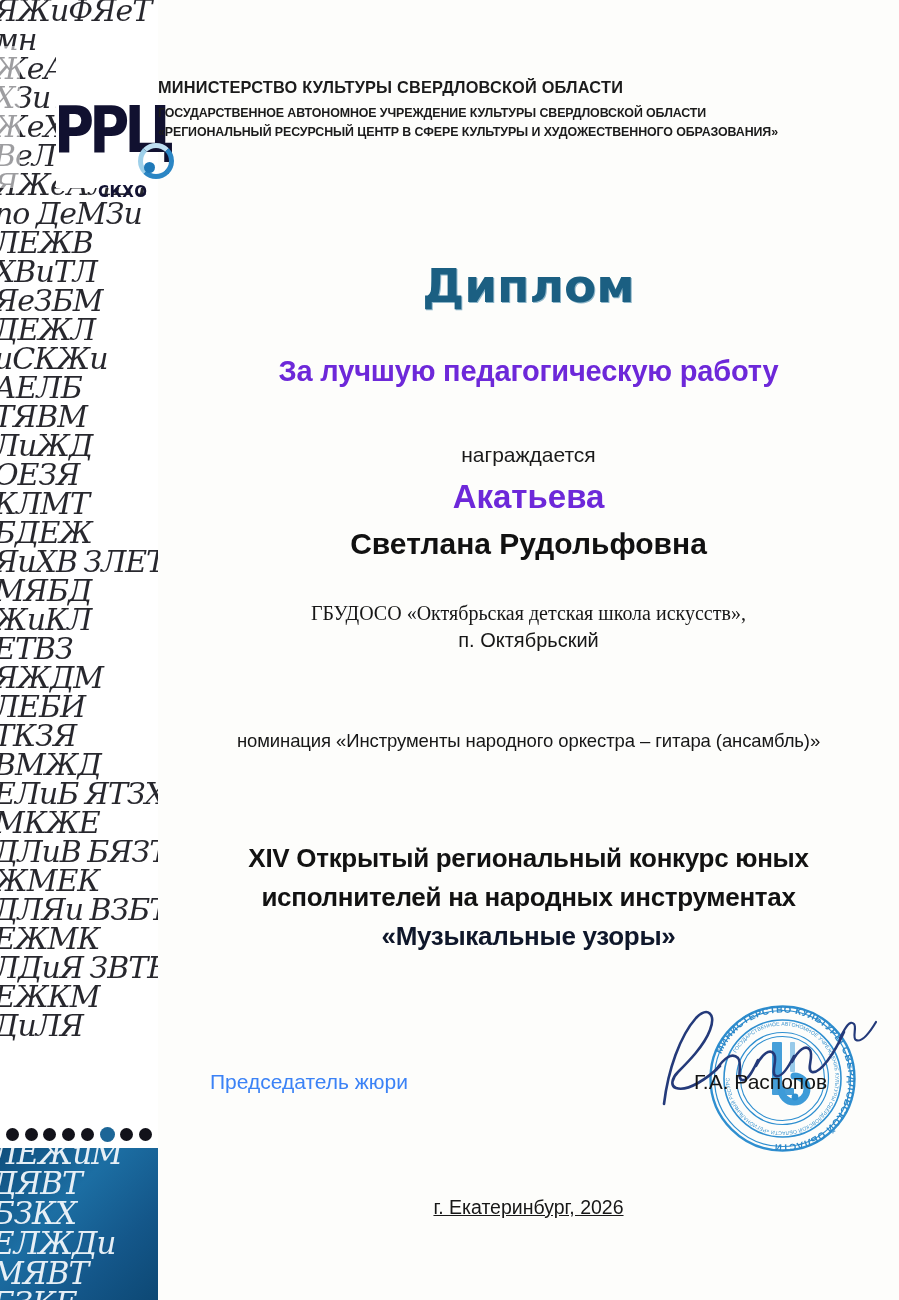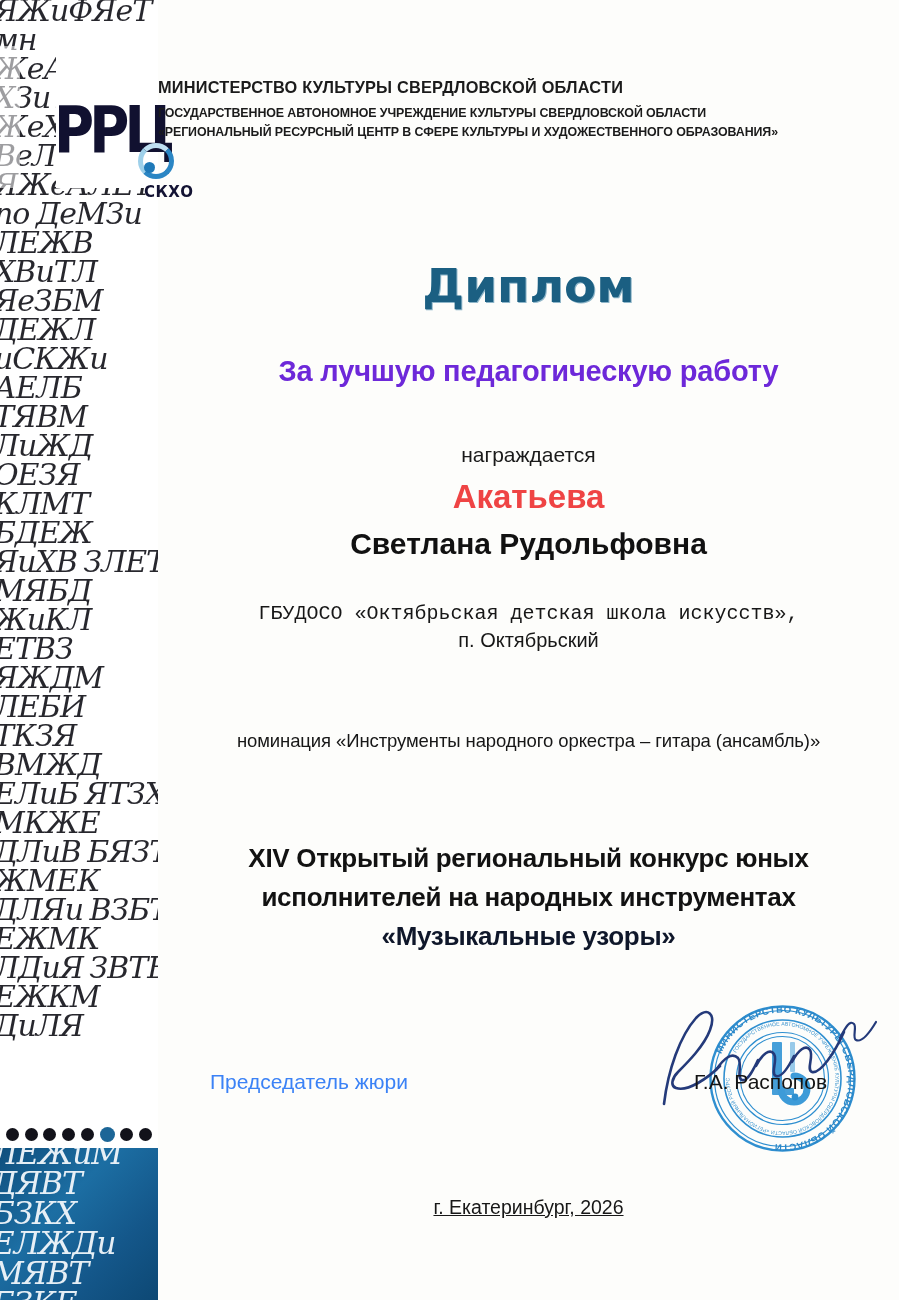"СКХО" .logo-sub { margin-left: 46px -> none }
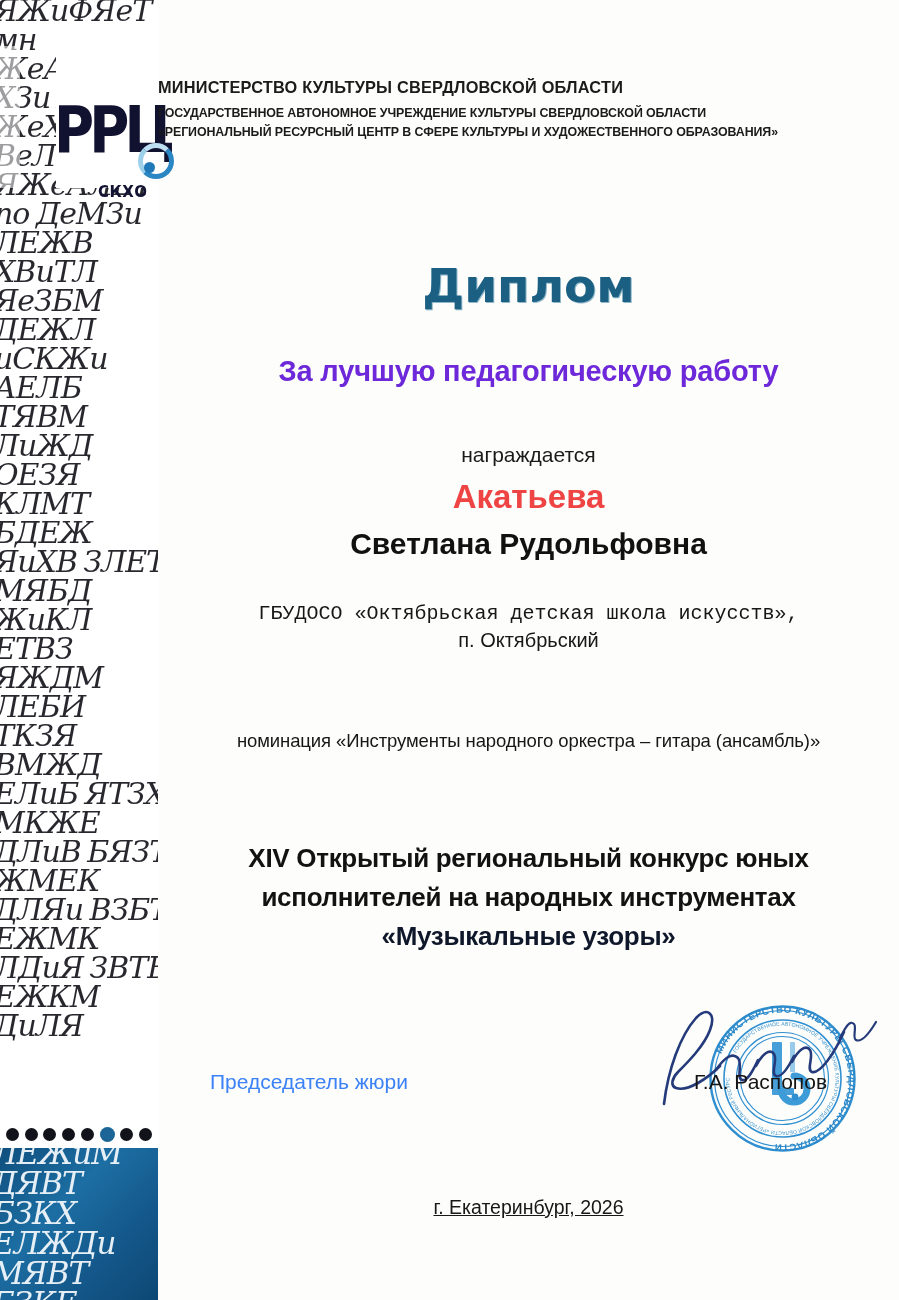"Акатьева" .recipient-last { color: #ef4444 -> #6d28d9 }
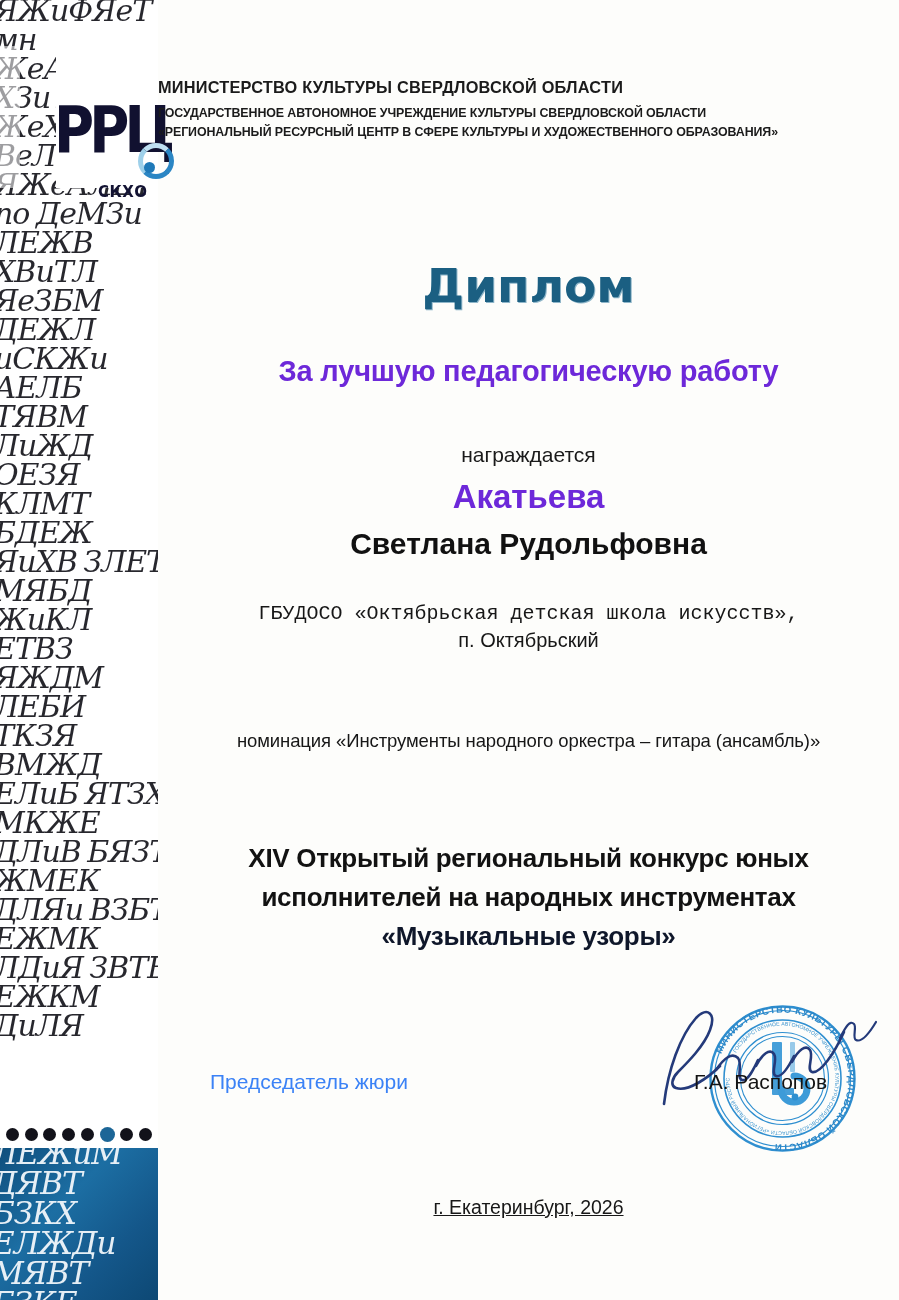"ГБУДОСО «Октябрьская детская школа" .institution1 { font-family: Liberation Mono, monospace -> Liberation Serif, serif }
